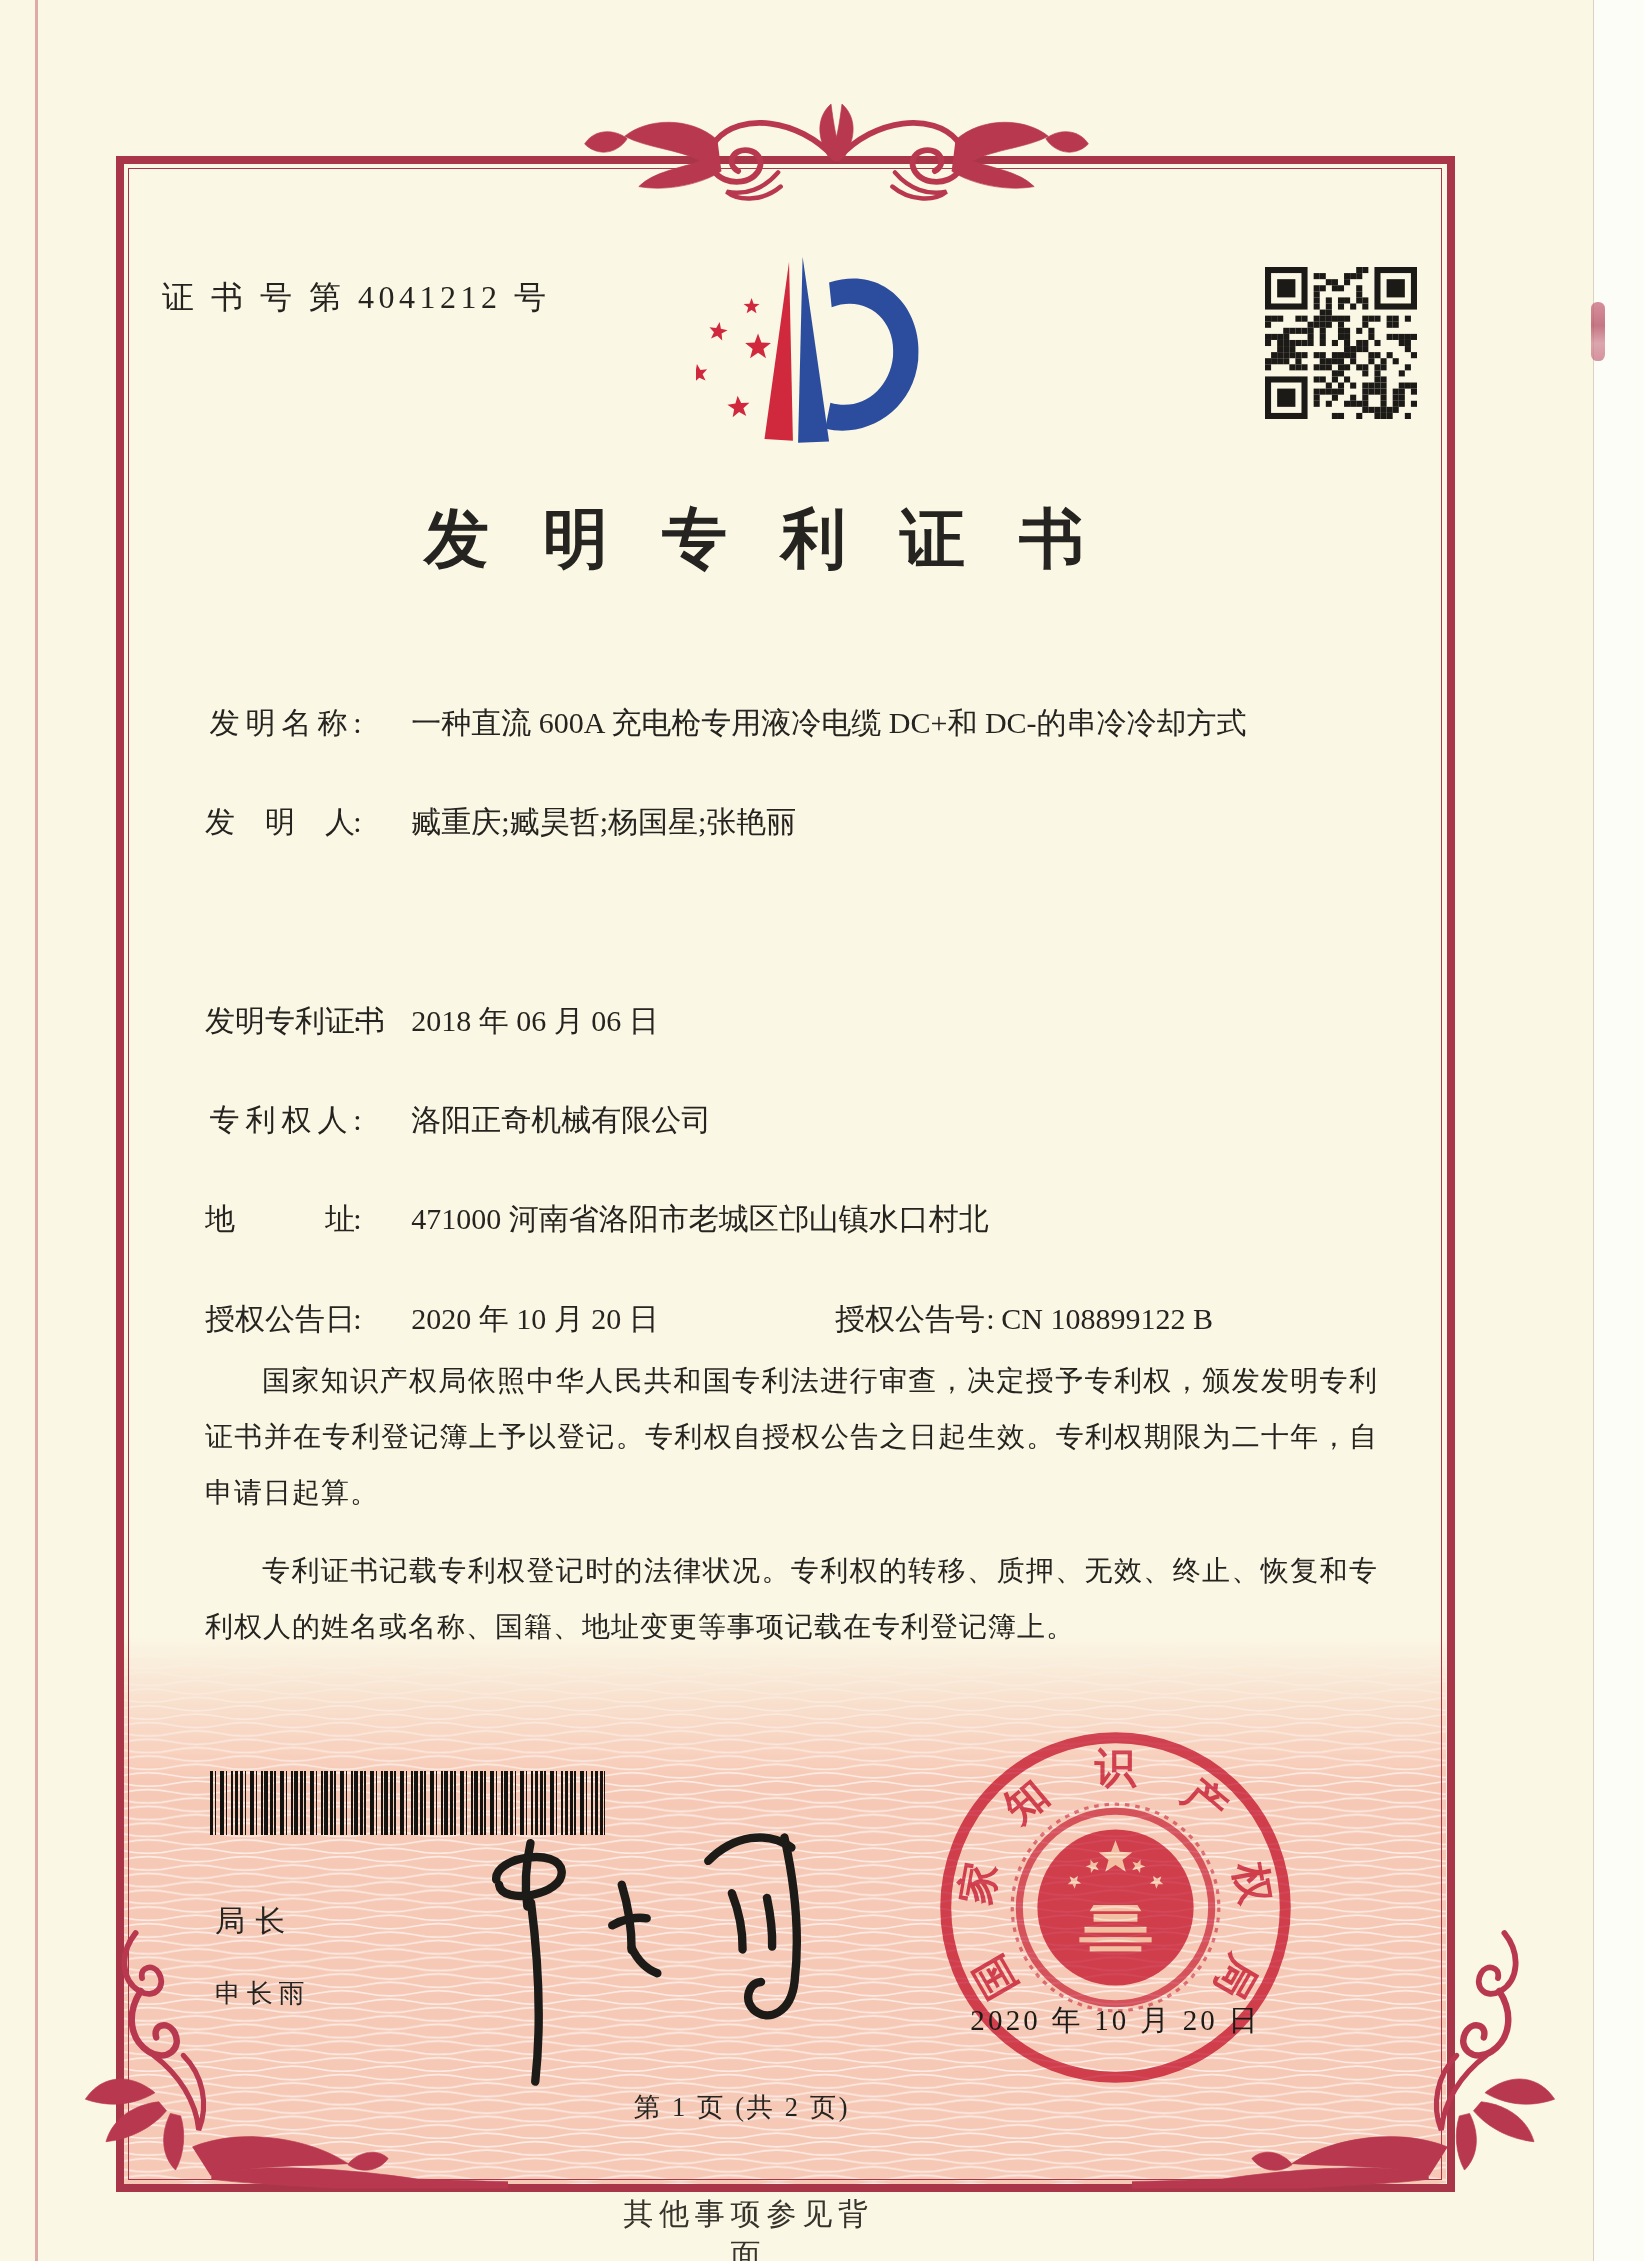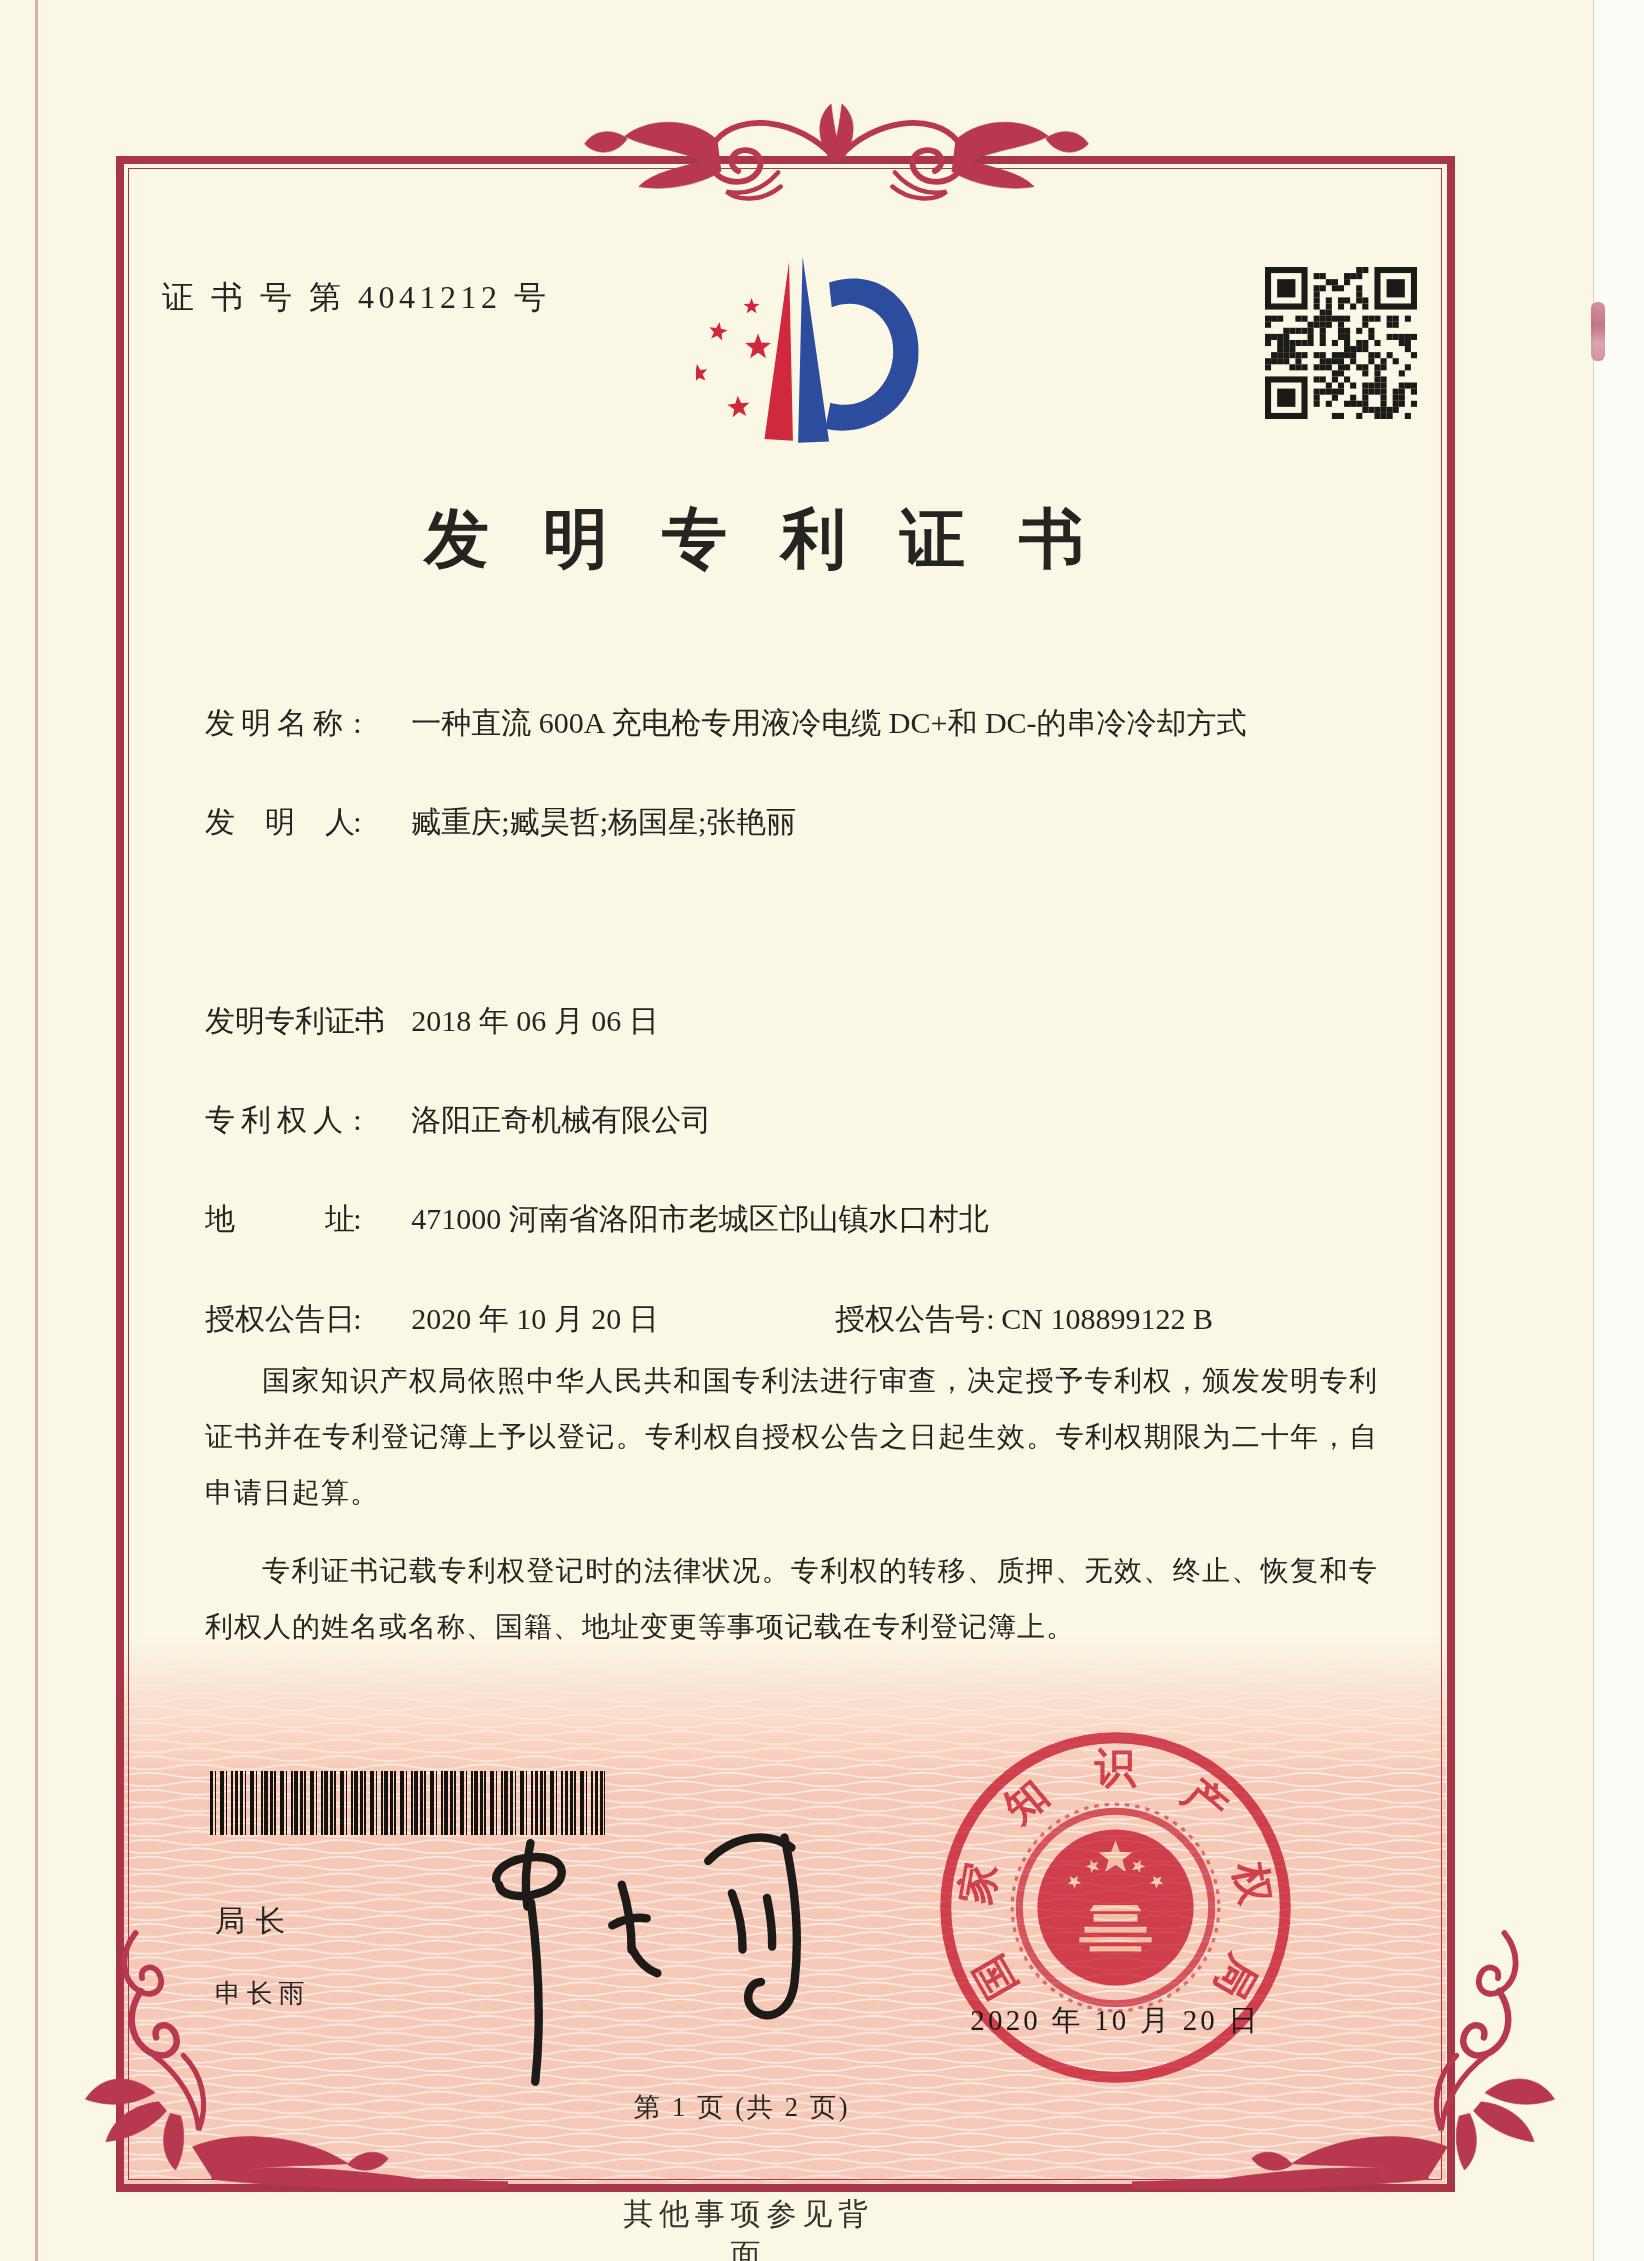"发 明 名 称" .lbl { text-align: none -> center }
